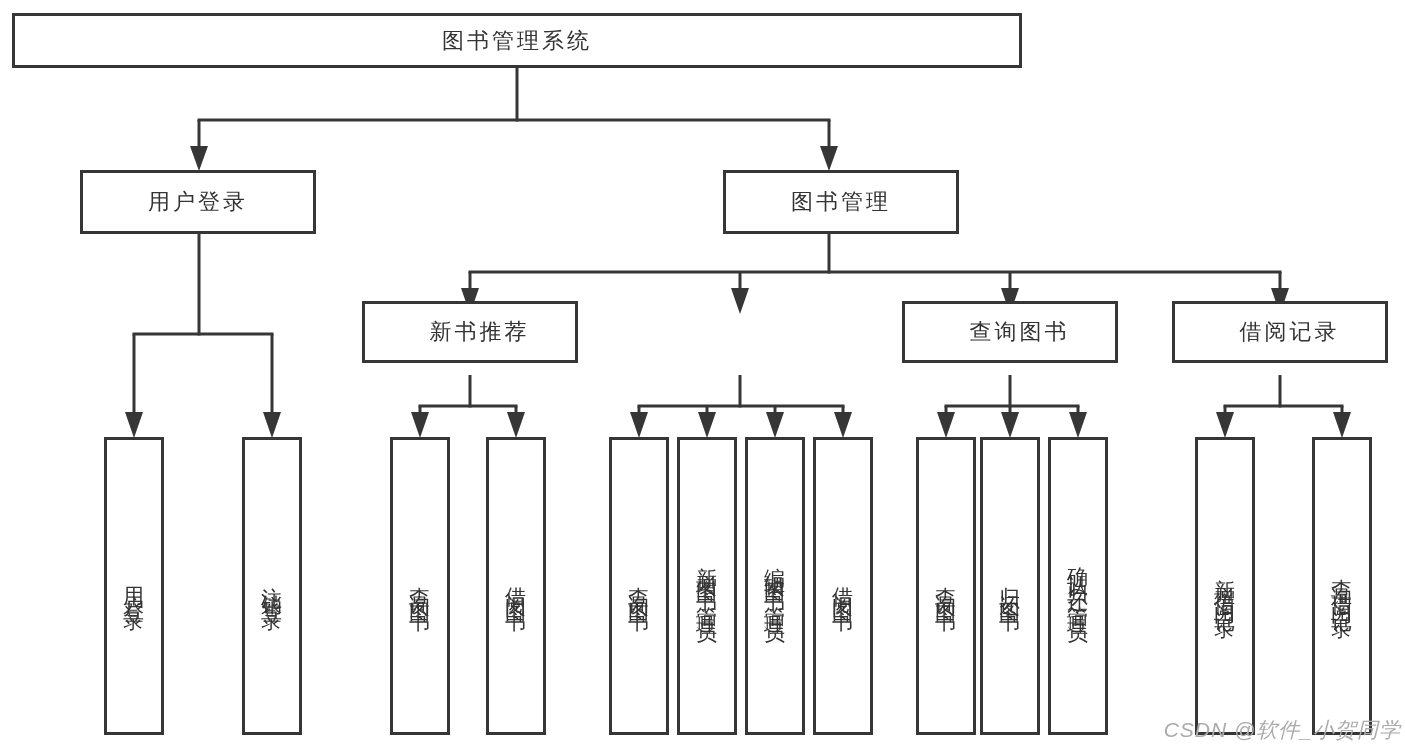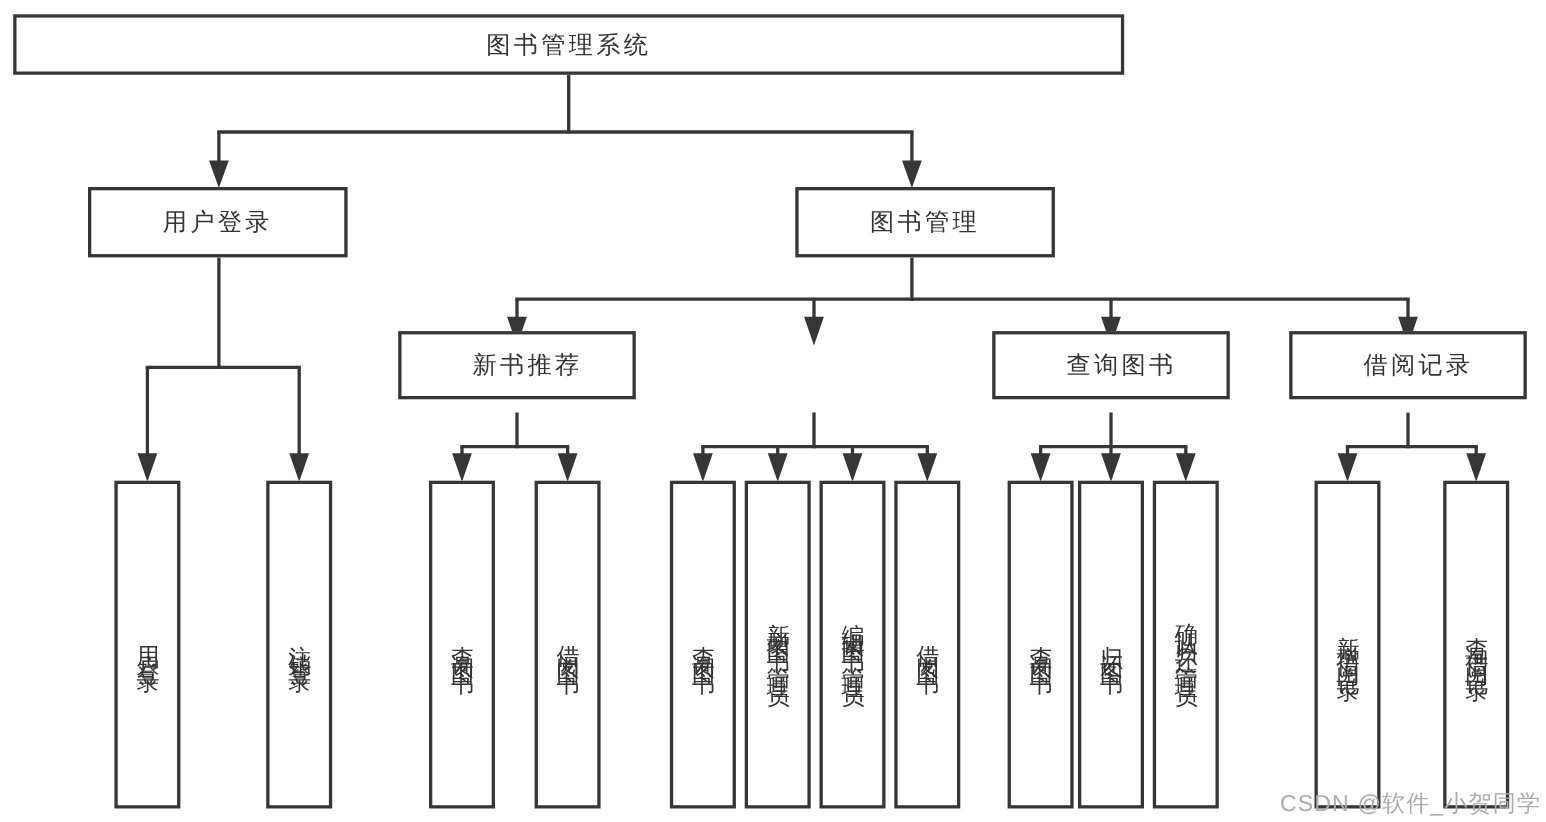"CSDN @软件_小贺同学" .watermark { font-style: none -> italic }
